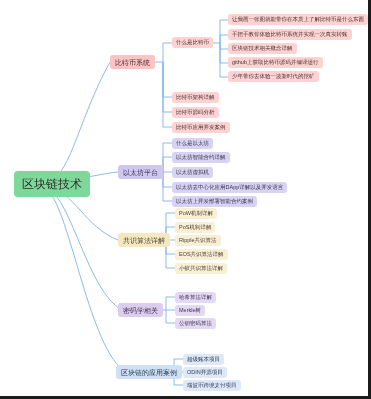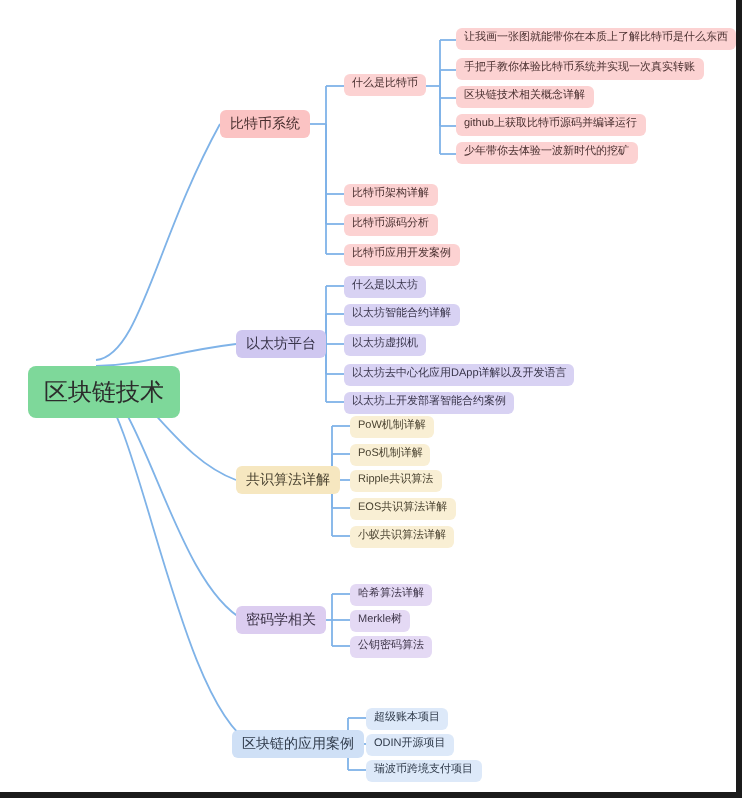"区块链技术" .node.root { margin-top: 12px -> none }
